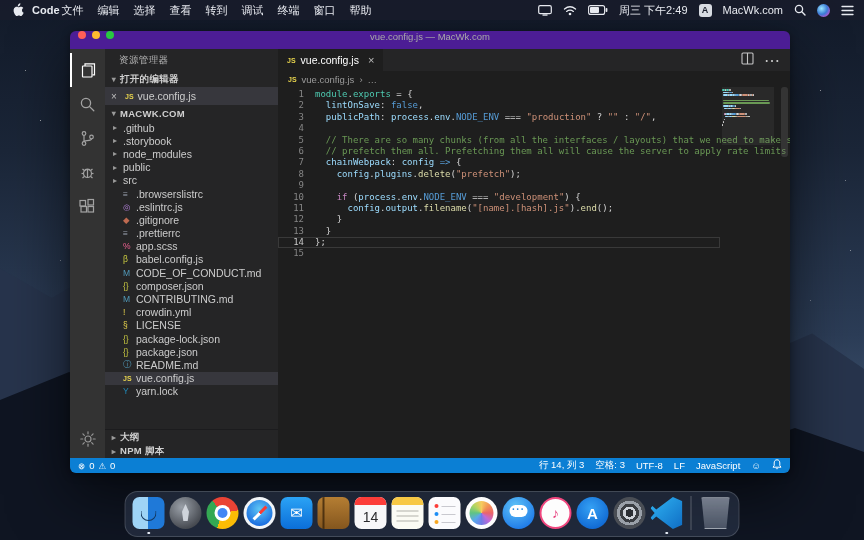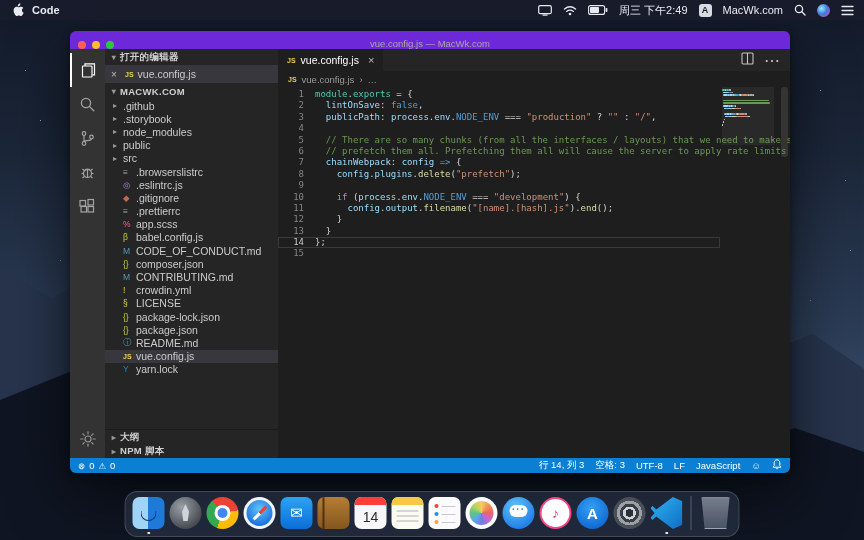"文件 编辑 选择 查看 转到" span { html: none -> <span><span>文件</span><span>编辑</span><span>选择</span><span>查看</span><span>转到</span><span>调试</span><span>终端</span><span>窗口</span><span>帮助</span></span> }
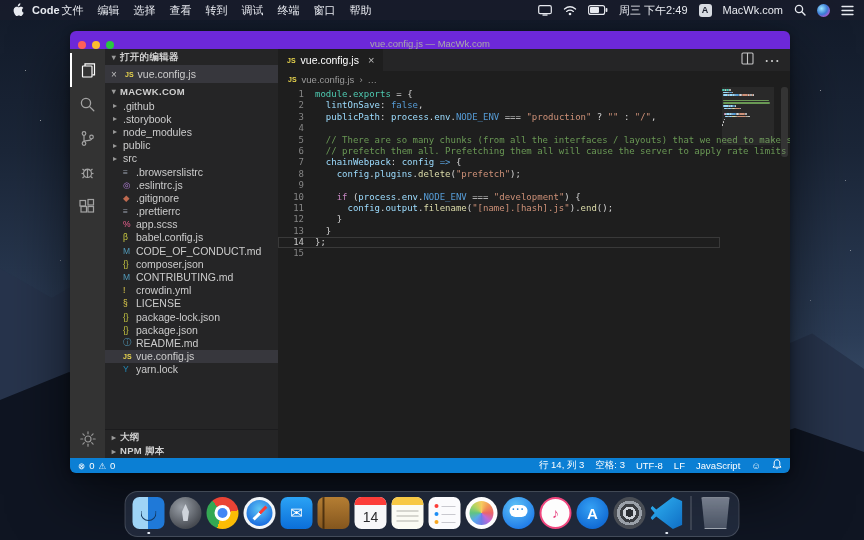"vue.config.js — MacWk.com" .titlebar { align-items: flex-end -> flex-start; background: #6d28d9 -> #4c1d95 }
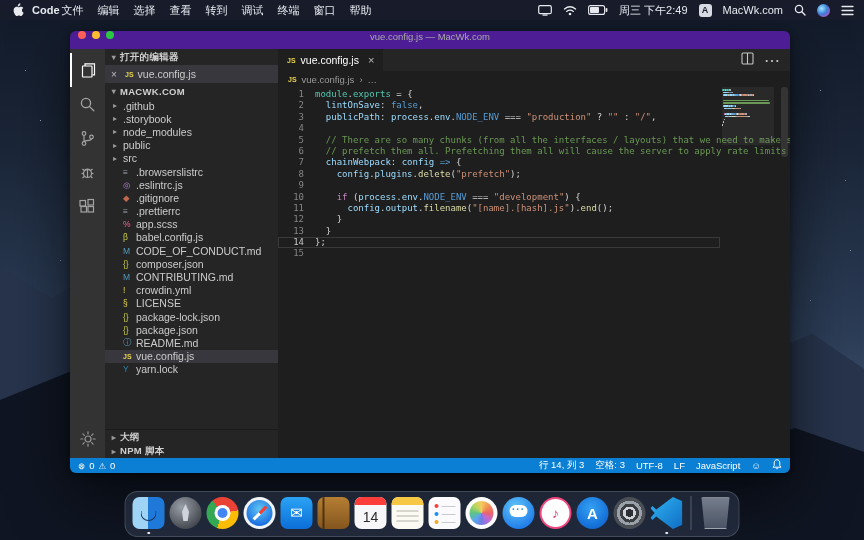"资源管理器" div.sb-title { html: none -> <div>资源管理器</div> }
